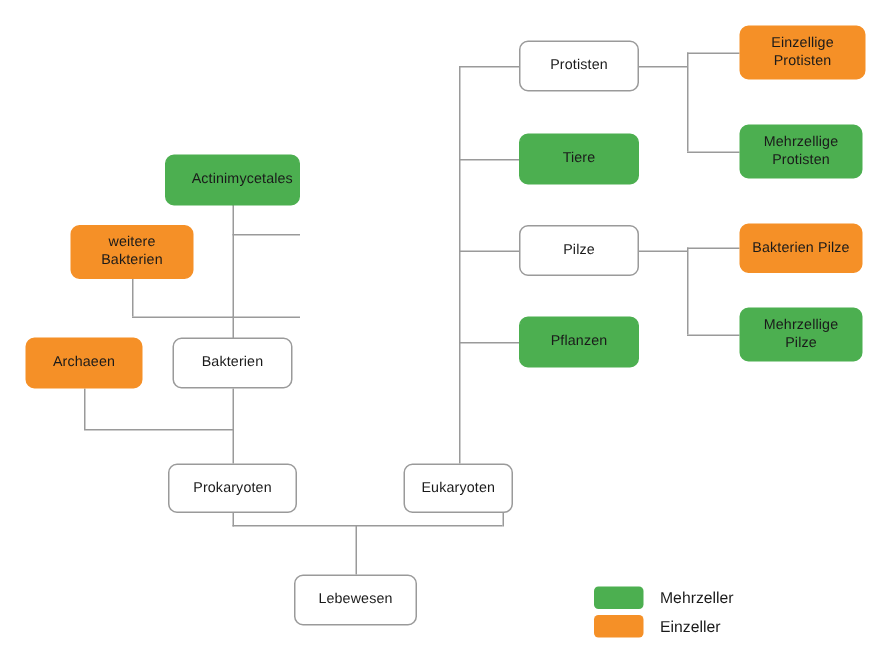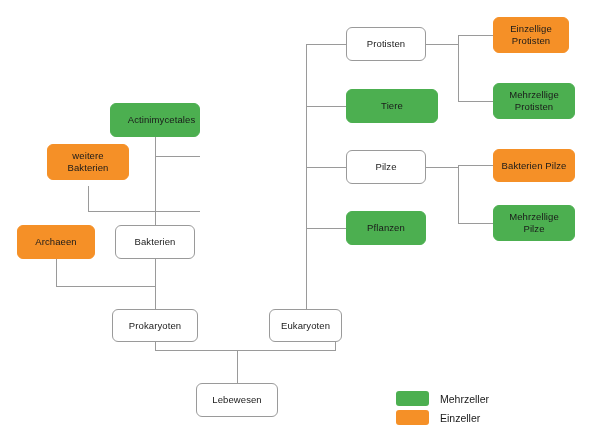"Einzellige" div.node { width: 76px -> 84px }
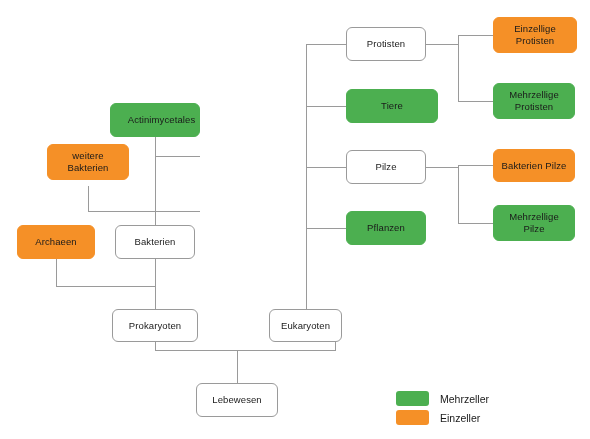"Tiere" div.node { width: 92px -> 80px }
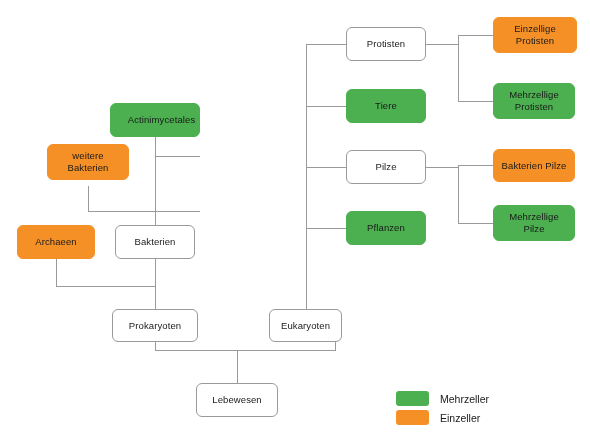"weitere" div.node { top: 144px -> 150px }
